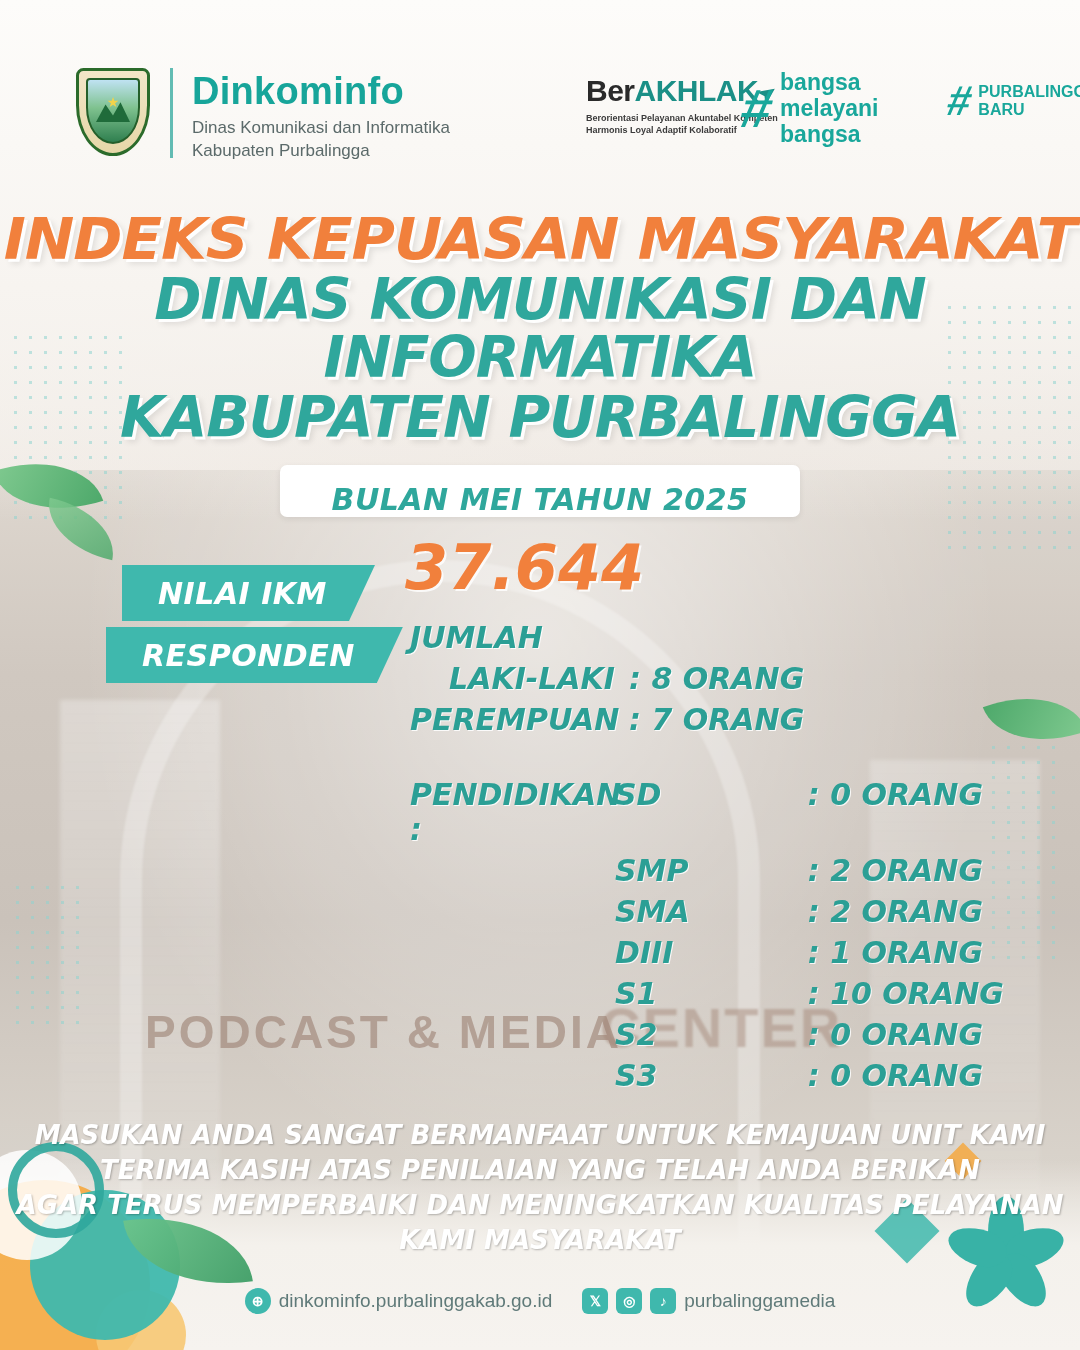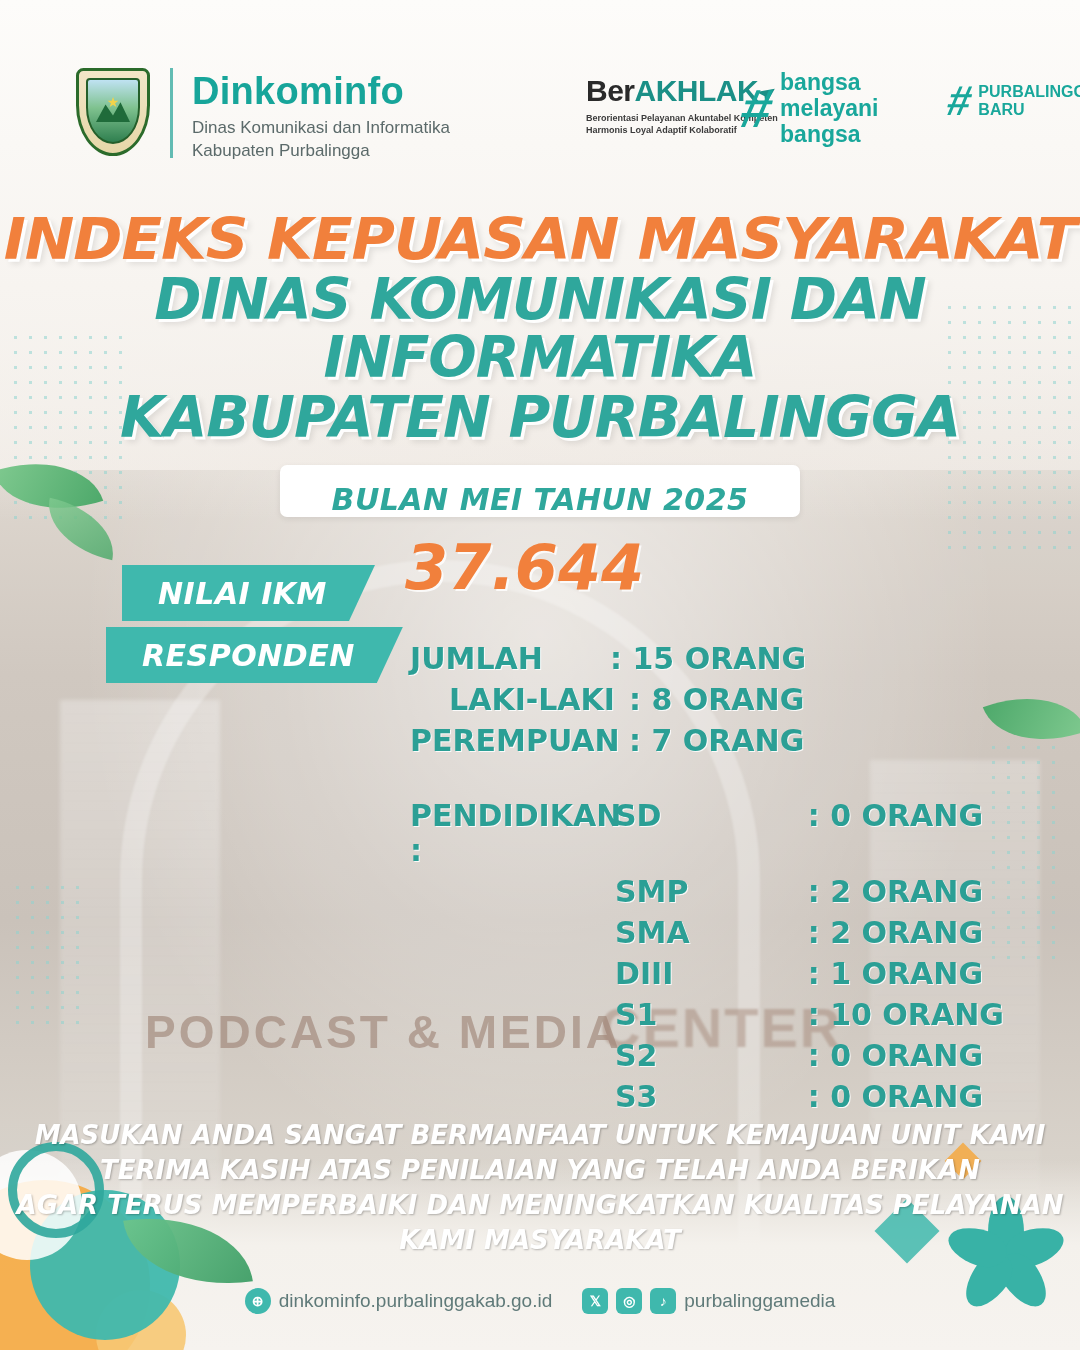"JUMLAH" .data { font-style: none -> italic; margin-top: 21px -> none }
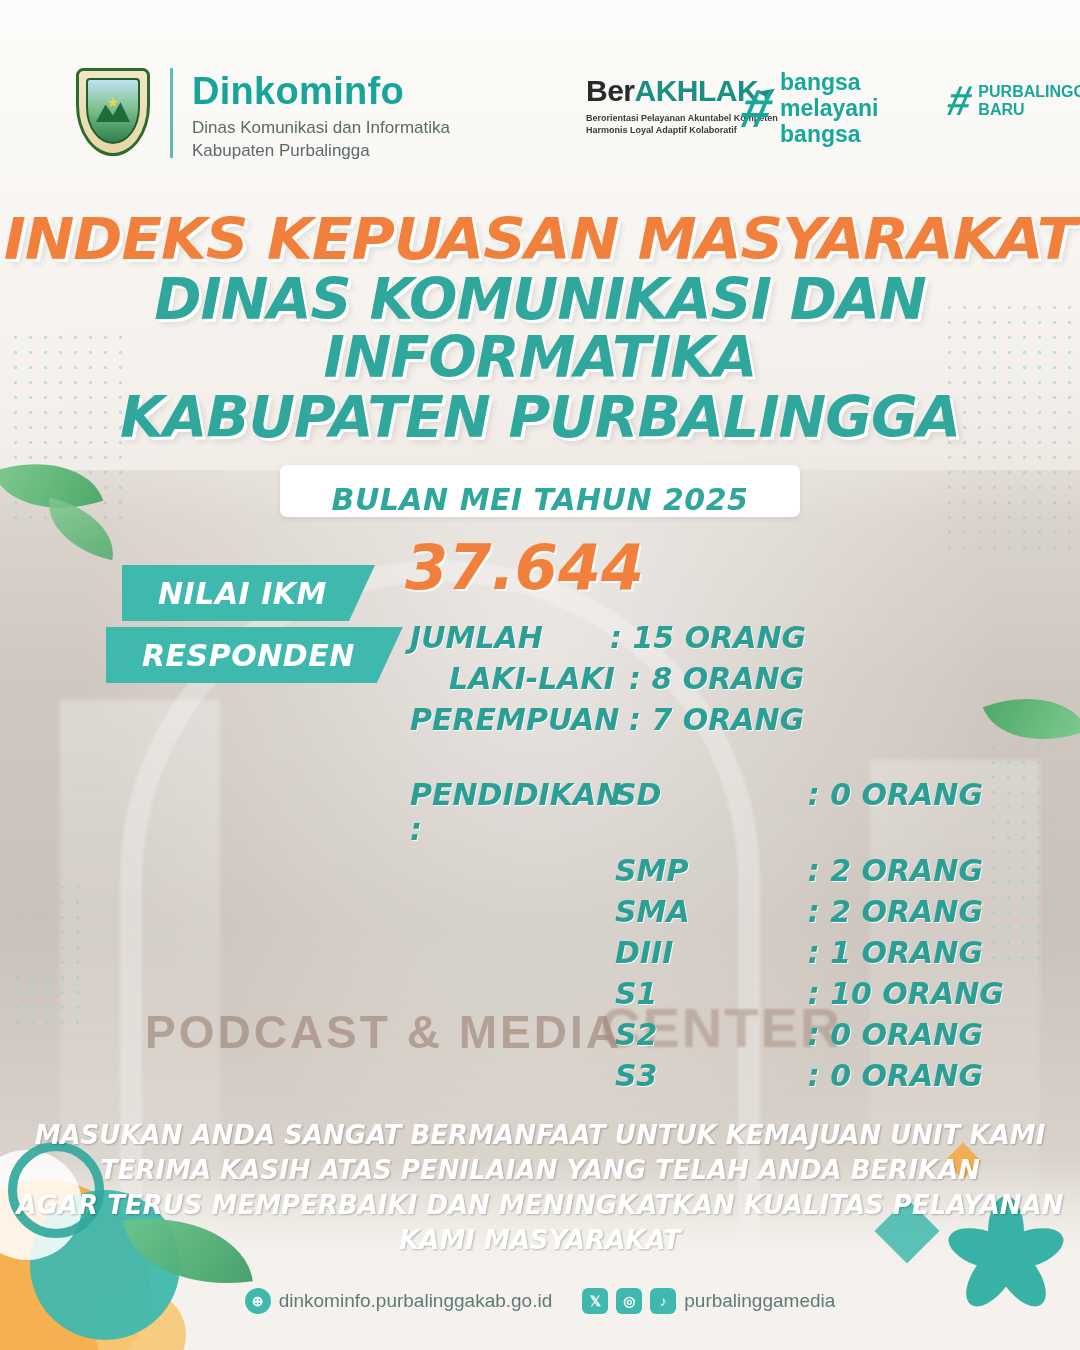": 15 ORANG" div.v { html: <div>: 15 ORANG</div> -> none }
